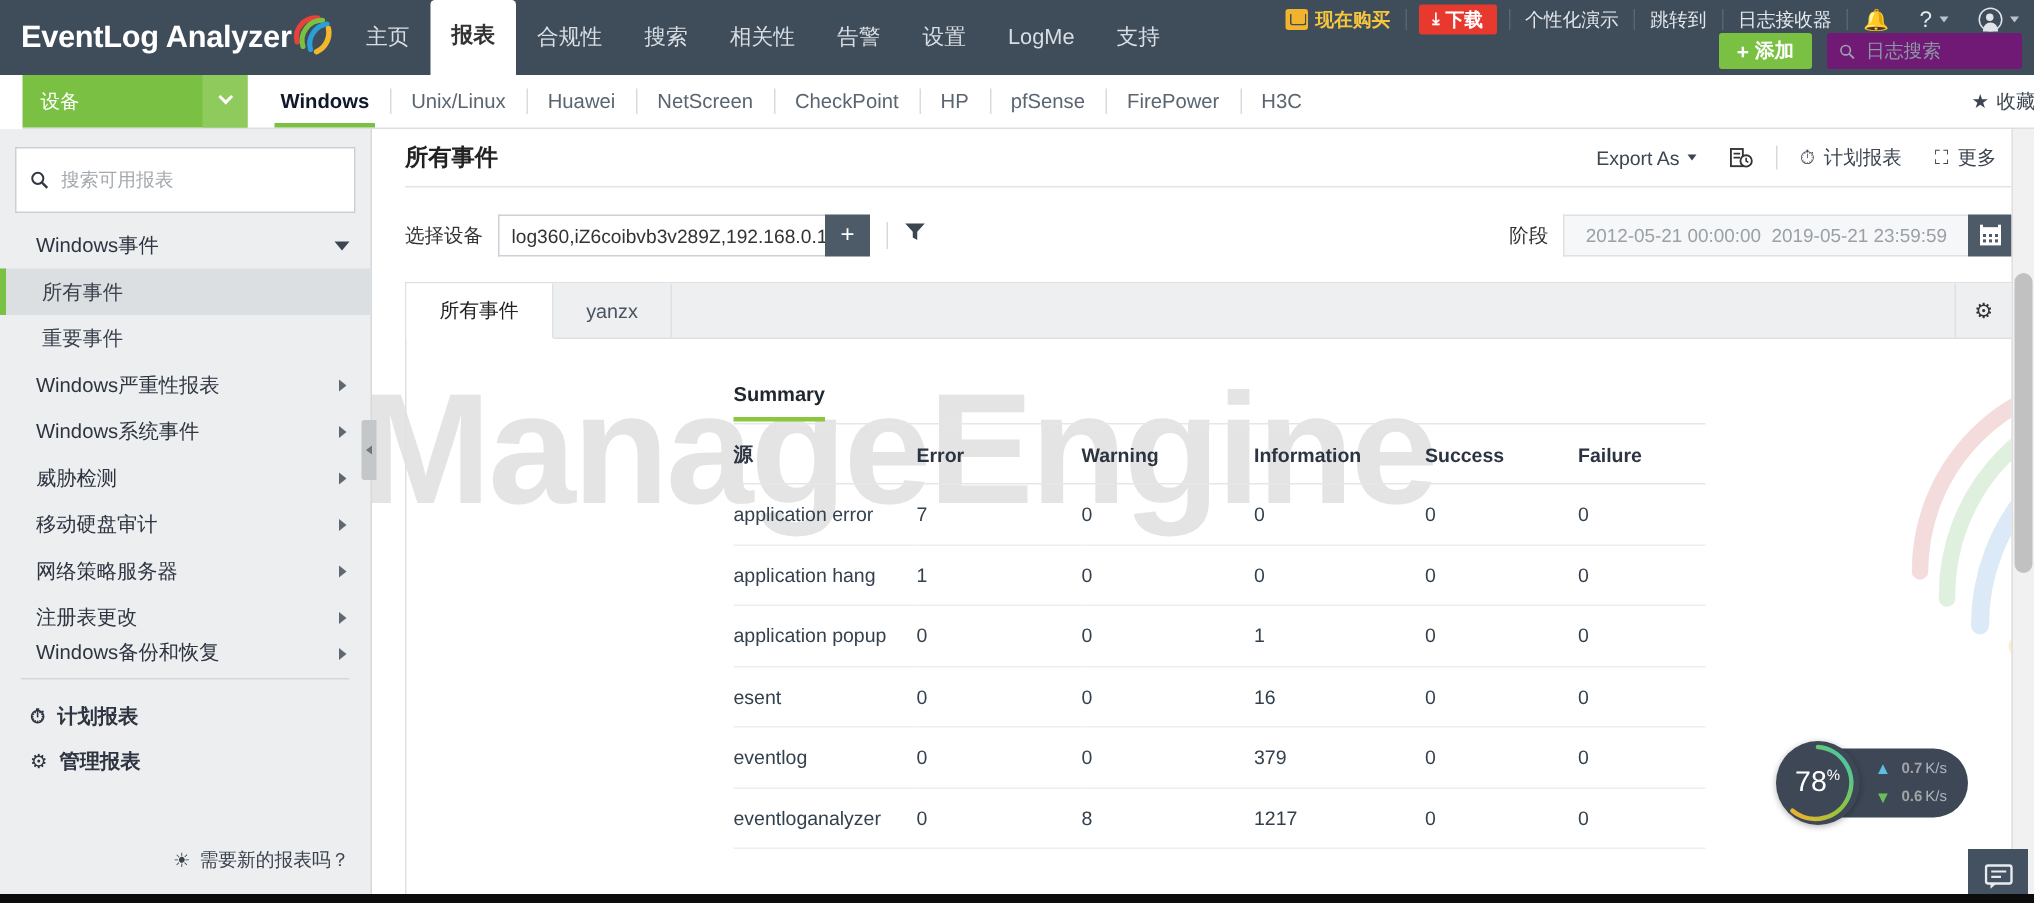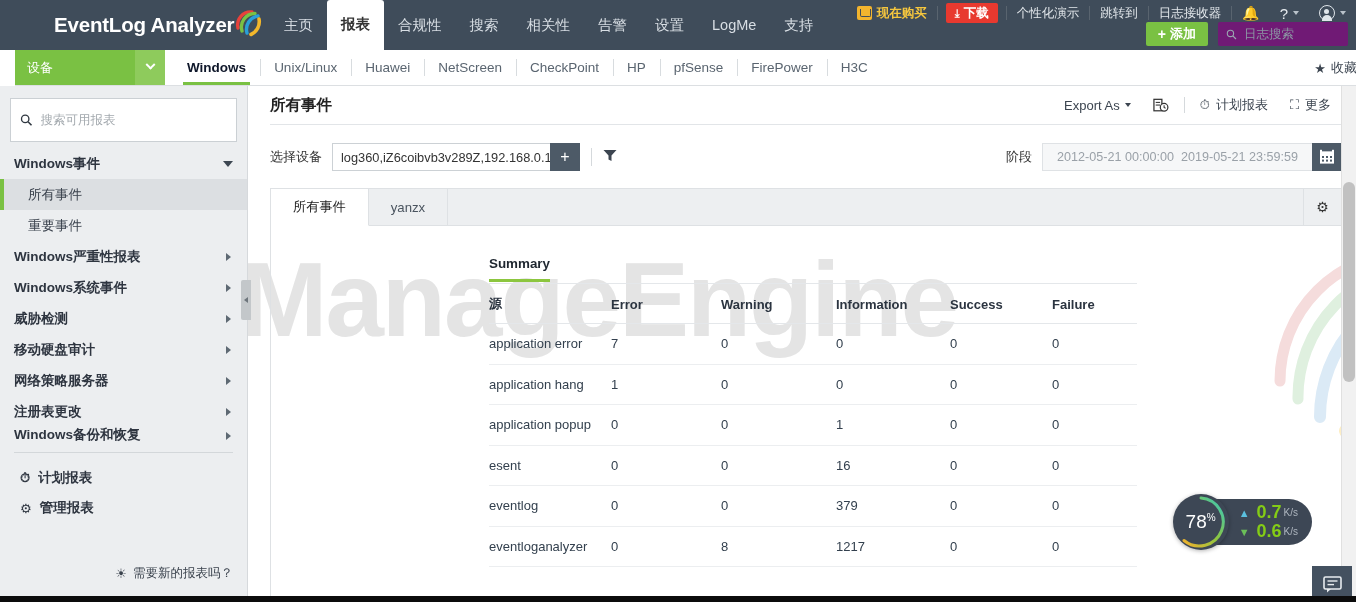"EventLog Analyzer" .topbar { padding-left: 40px -> none }
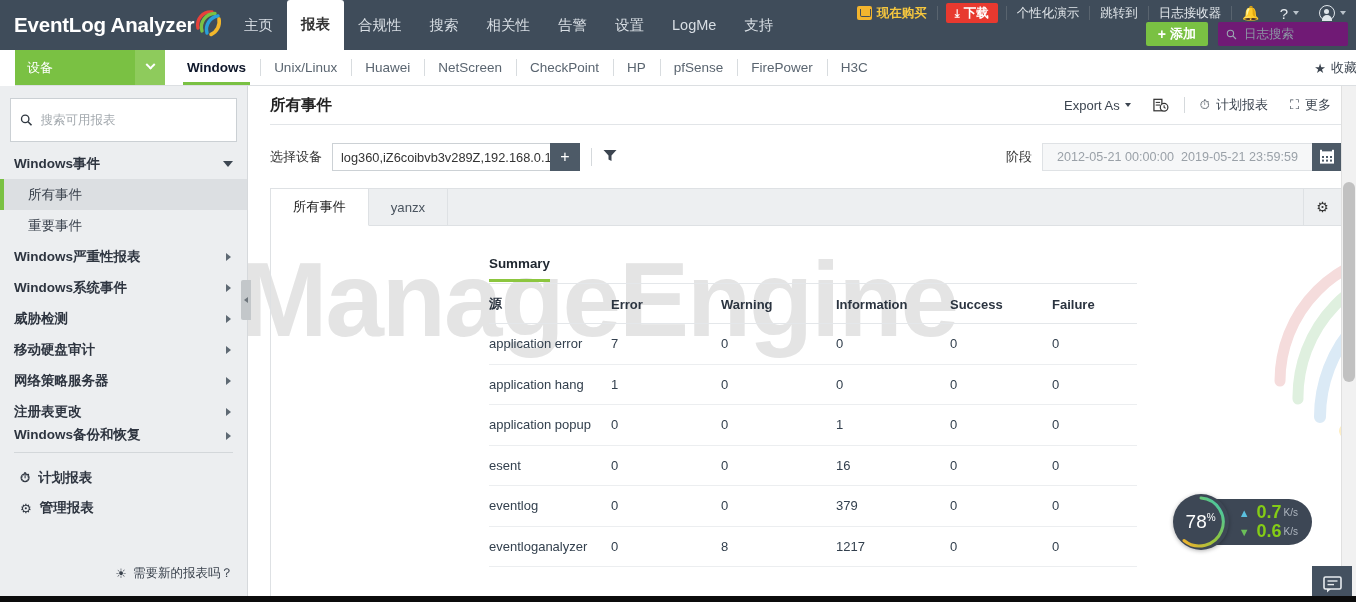"Windows事件" .side-group { font-weight: 700 -> 400; padding: 0 14px -> 0 24px }
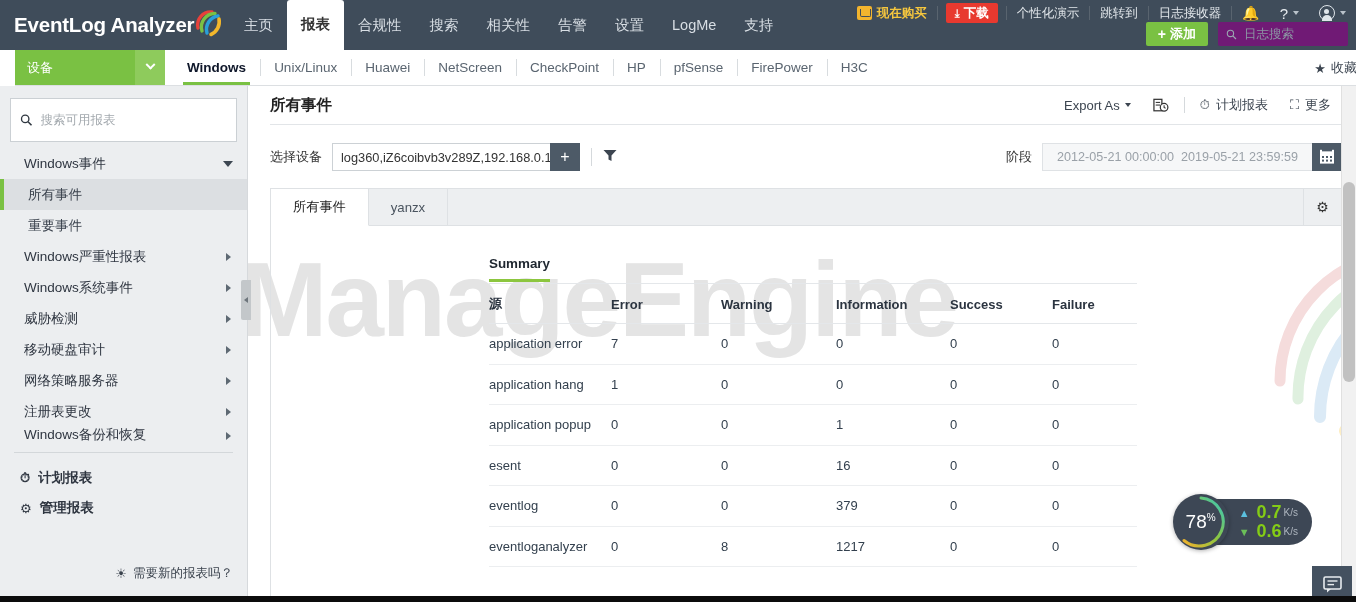"0.7" .rate .num { color: #84cc16 -> #a3a3a3; font-size: 18px -> 10px }
